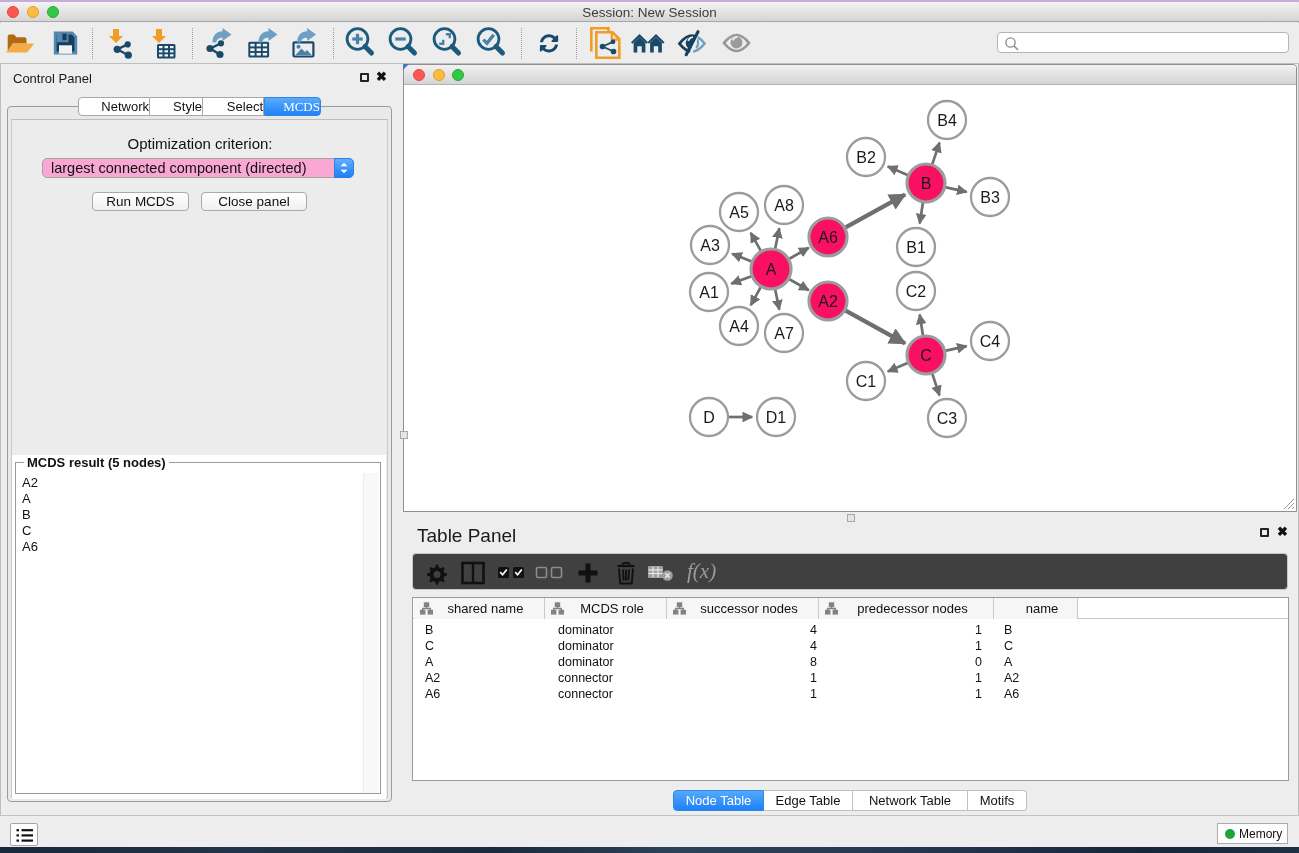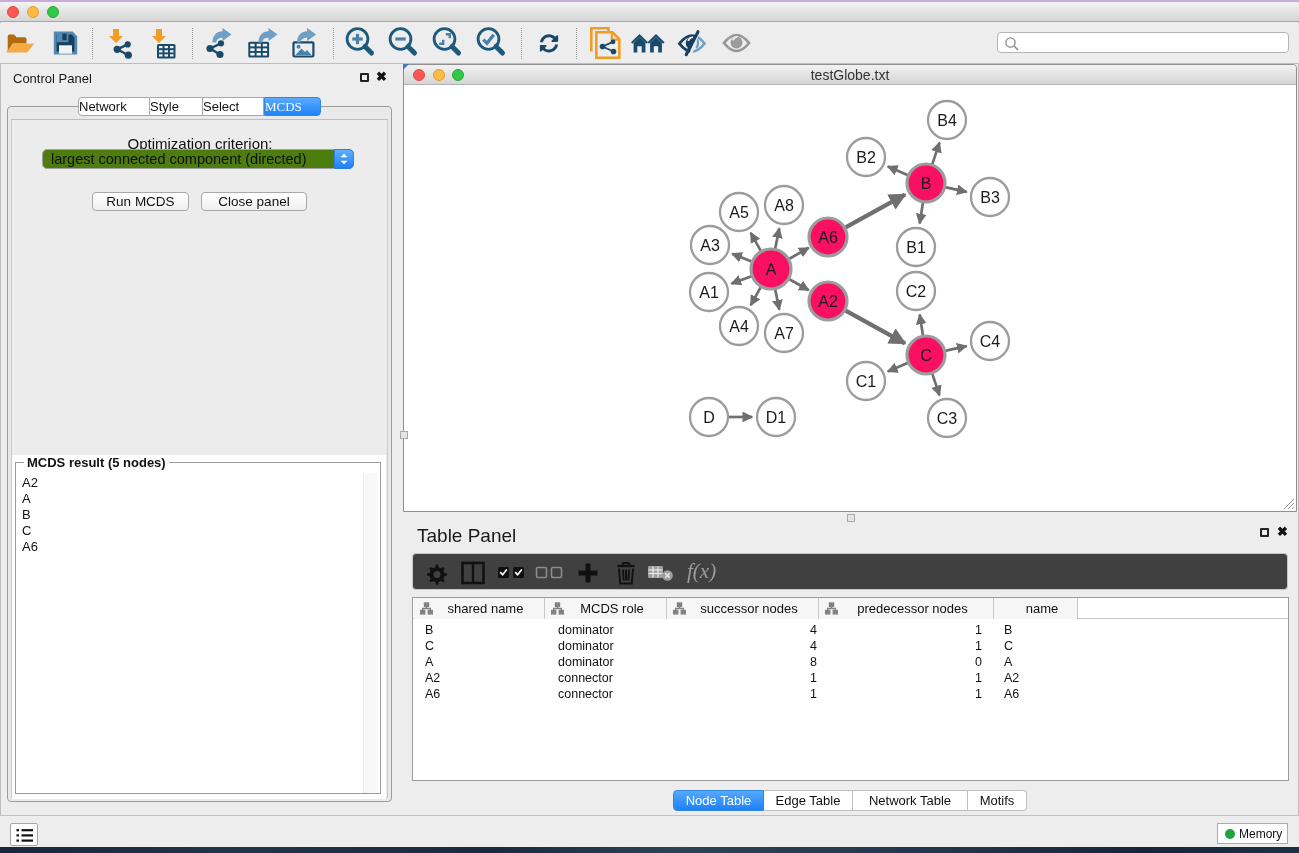"Session: New Session" div.t { html: none -> <div>Session: New Session</div> }
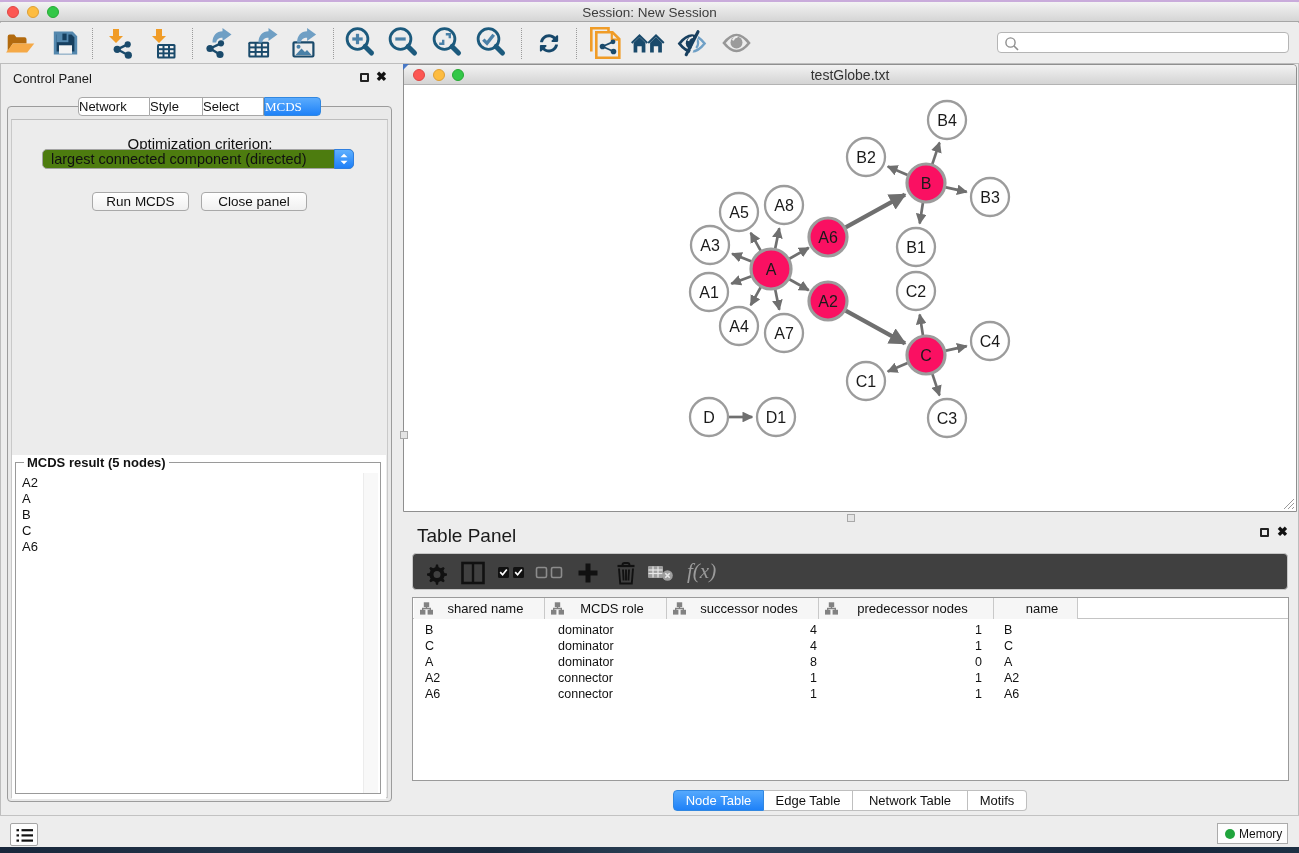"testGlobe.txt" div.t { html: <div>testGlobe.txt</div> -> none }
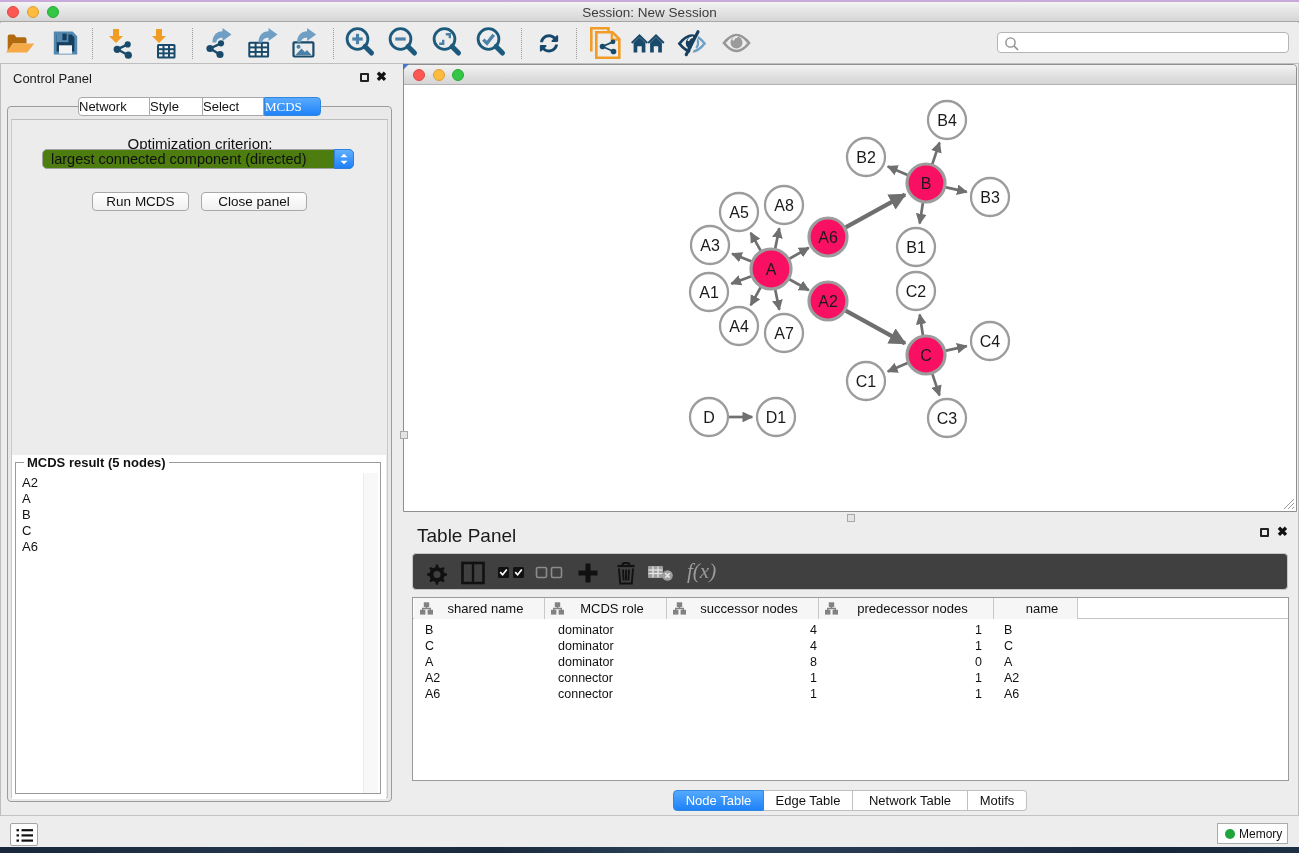"Network" .tab { text-align: left -> right }
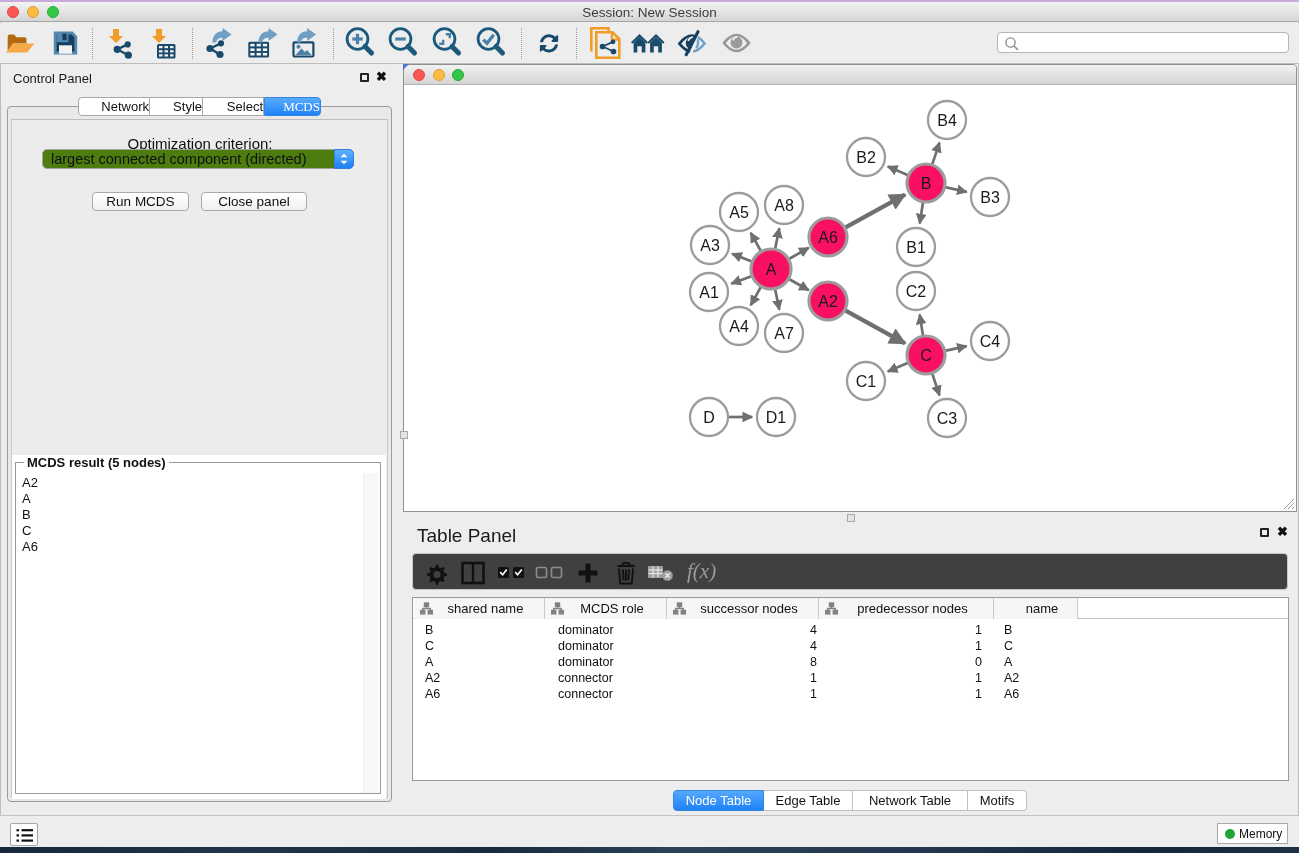"largest connected component (directed)" #combo { background: #4d7c0f -> #f9a8d4; top: 149px -> 158px }
